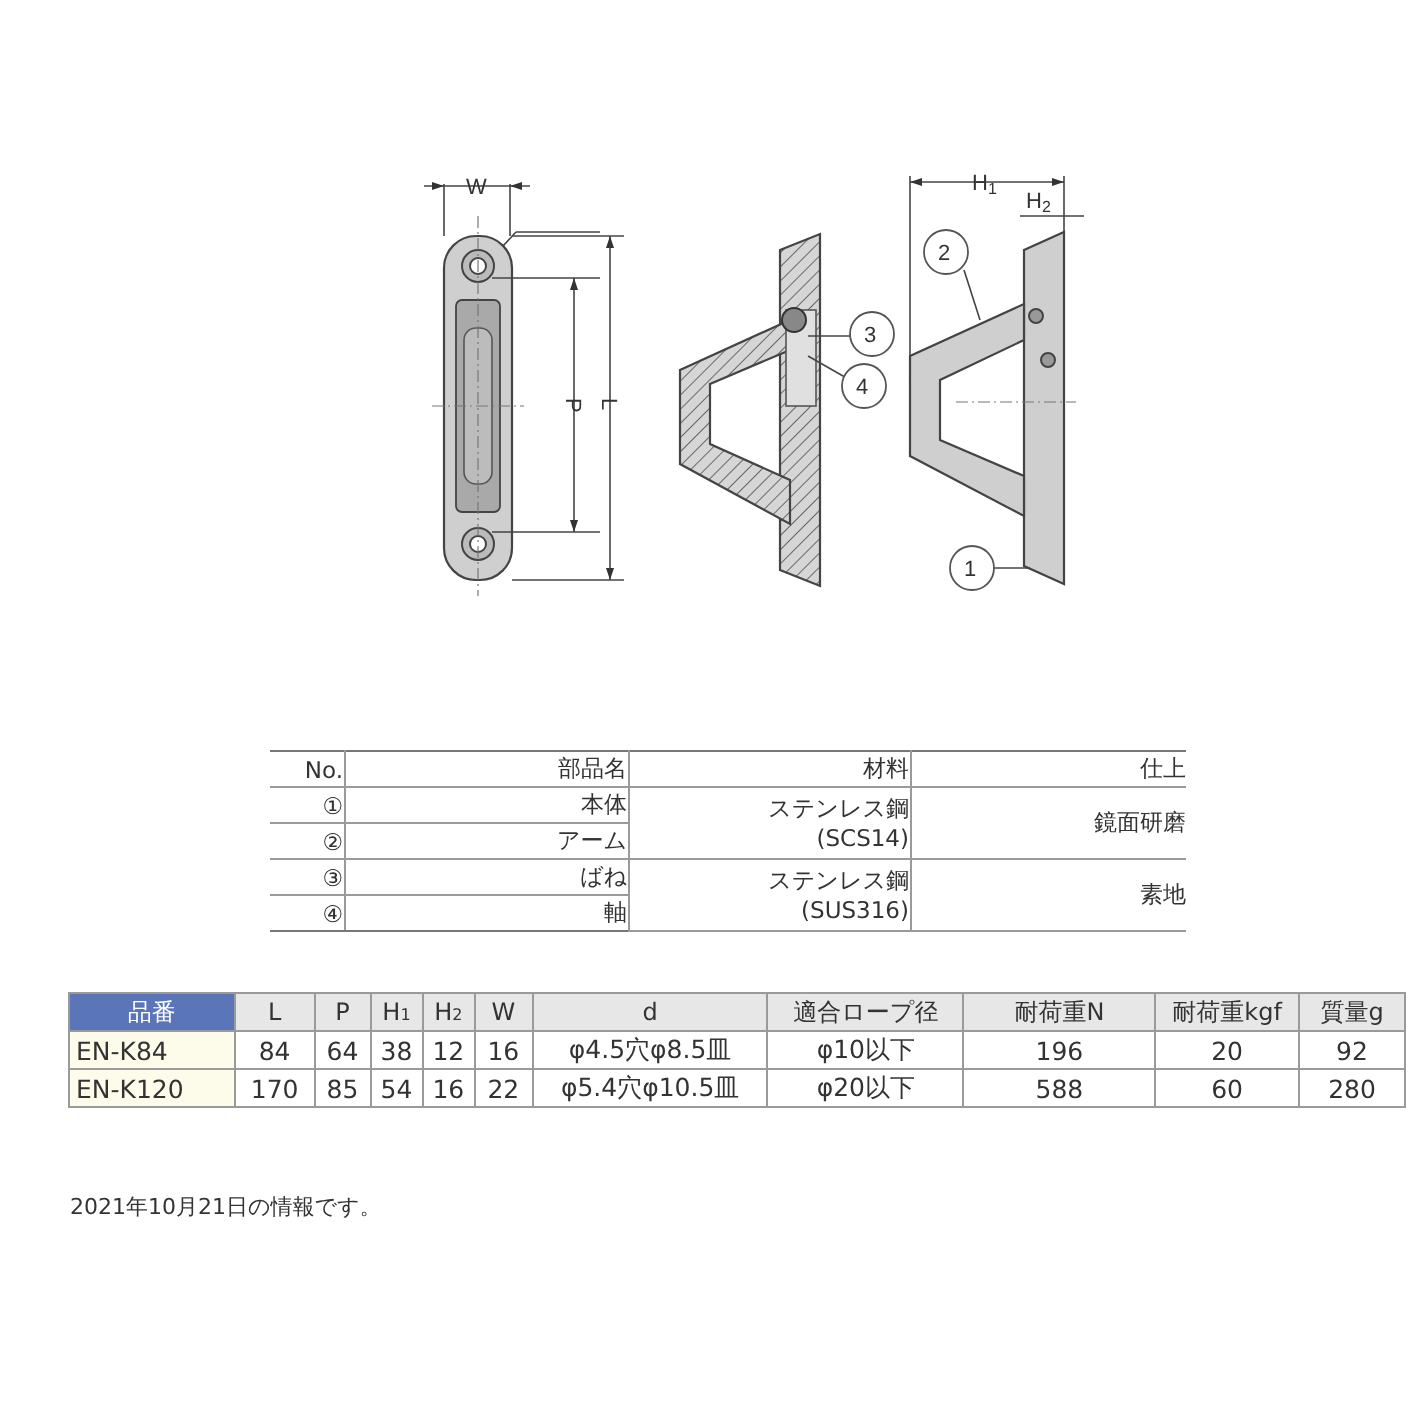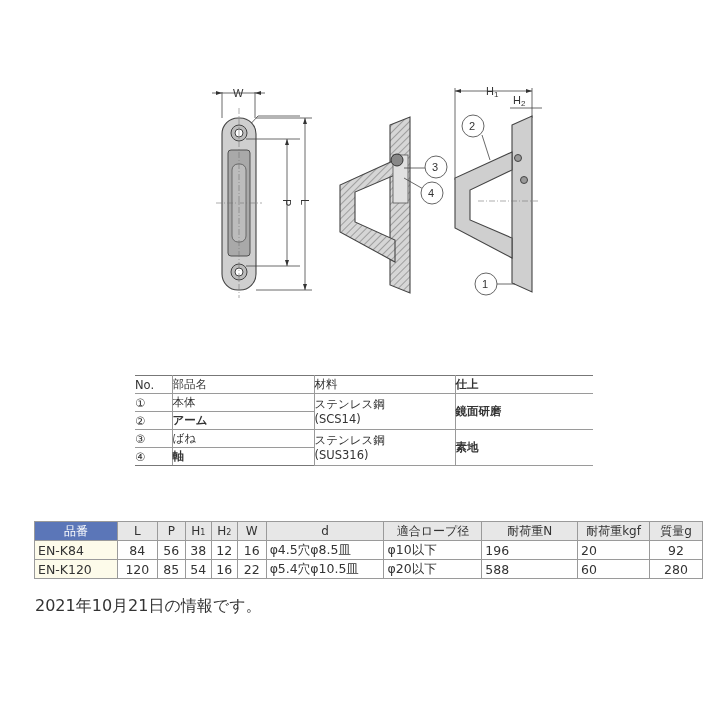"No." .parts td, .parts th { text-align: left -> right }
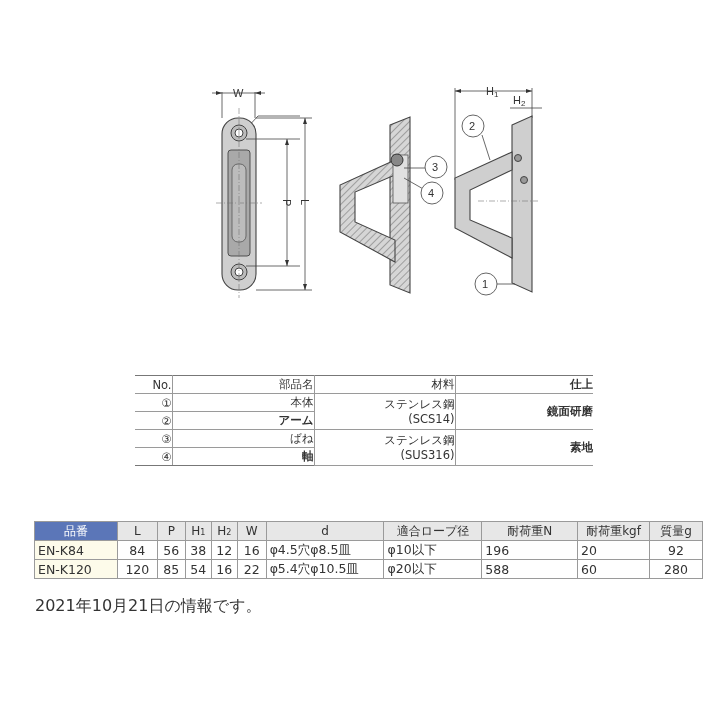"仕上" .parts th:last-child, .parts td:last-child { font-weight: bold -> none }
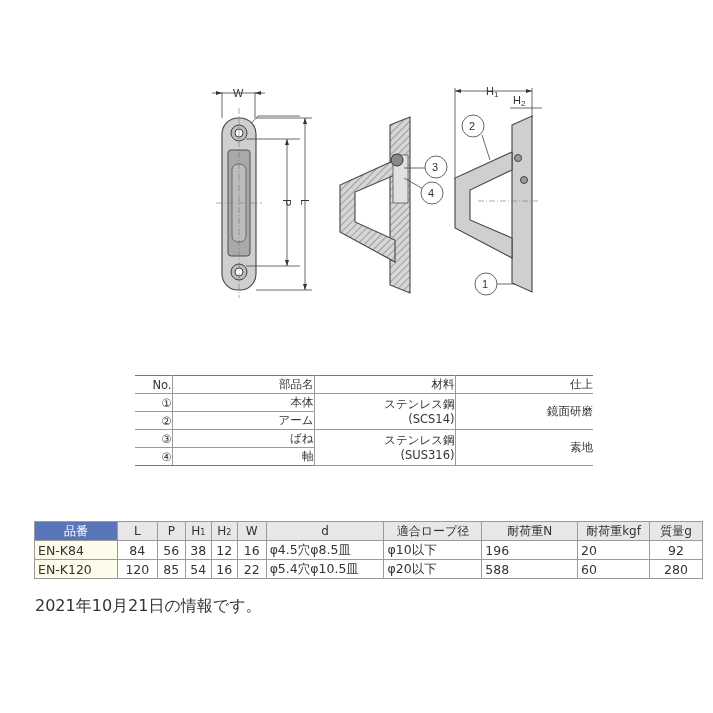"品番" .specs { top: 521px -> 496px }
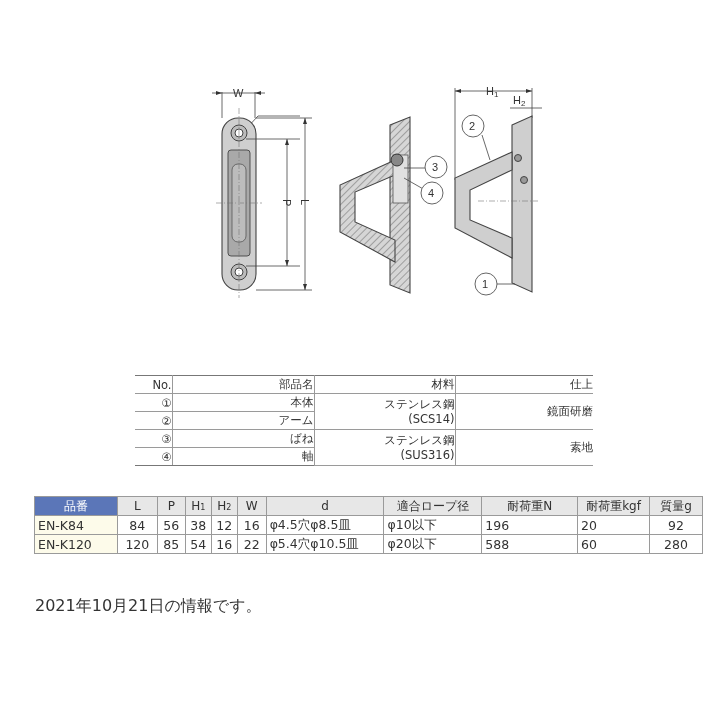"56" td.num { text: 56 -> 64 }
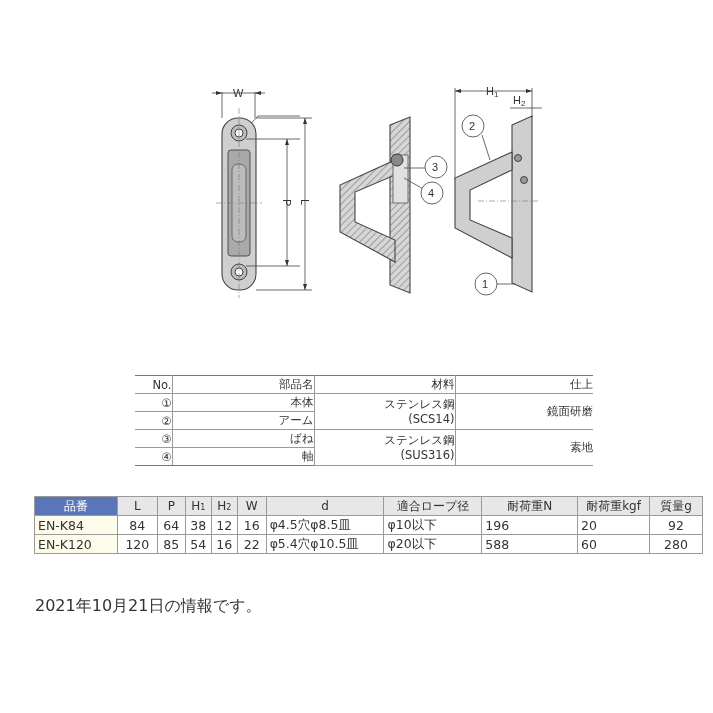"φ4.5穴φ8.5皿" .specs td.ctr { text-align: left -> center }
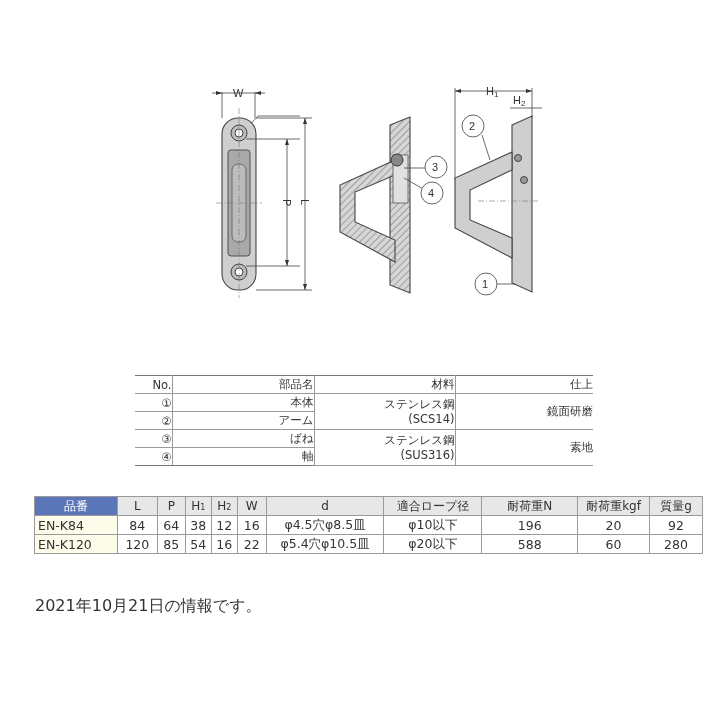"120" td.num { text: 120 -> 170 }
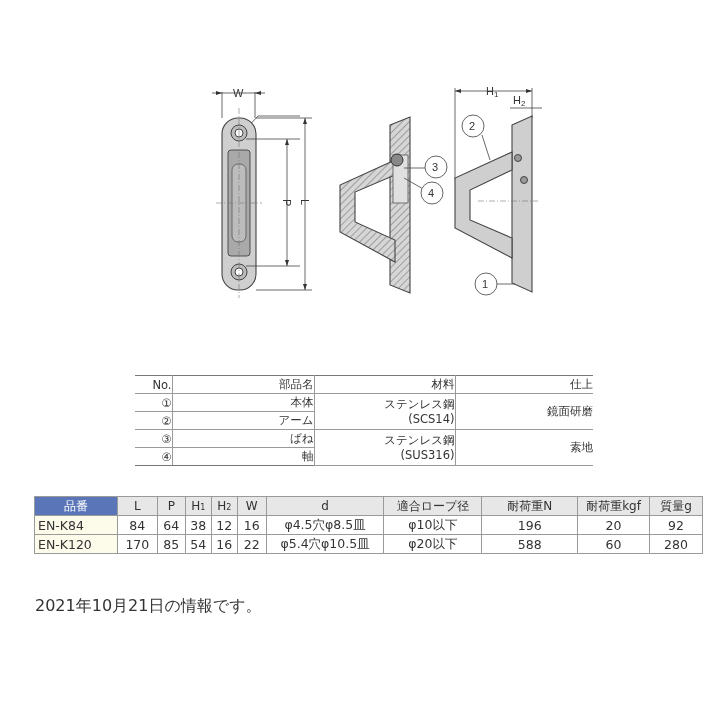"2021年10月21日の情報です。" .note { font-size: 16px -> 11px }
